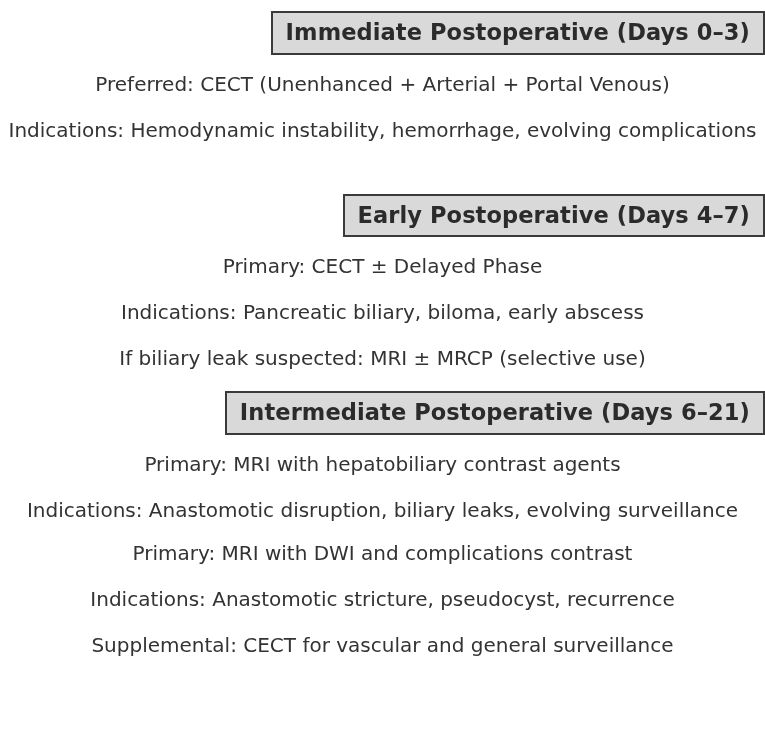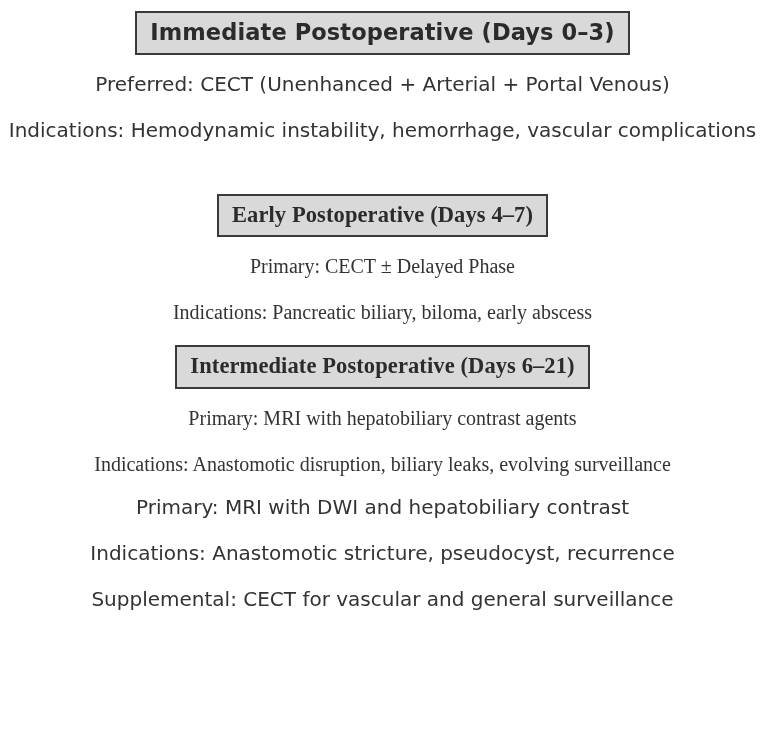"Immediate Postoperative (Days 0–3)" .phase { align-items: center -> flex-end }
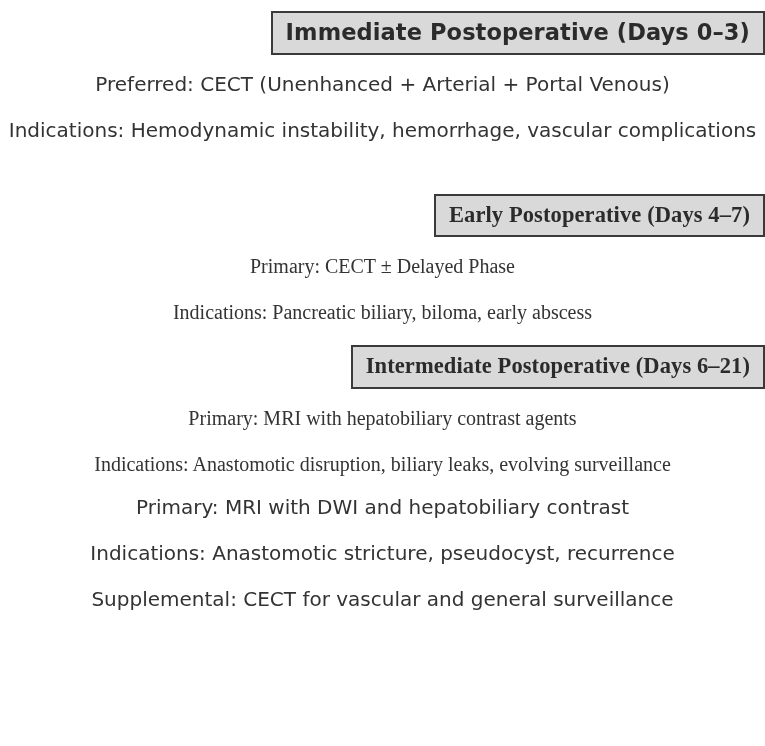"Indications: Hemodynamic instability," div.phase-line { text: vascular -> evolving }
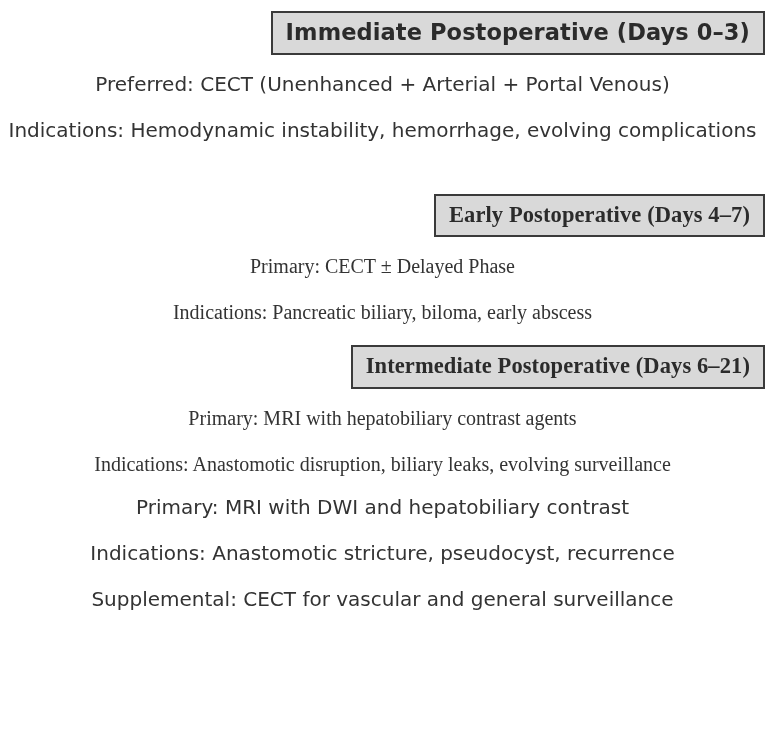"Early Postoperative (Days 4–7)" .phase.gap-small { font-family: Liberation Serif, serif -> none }
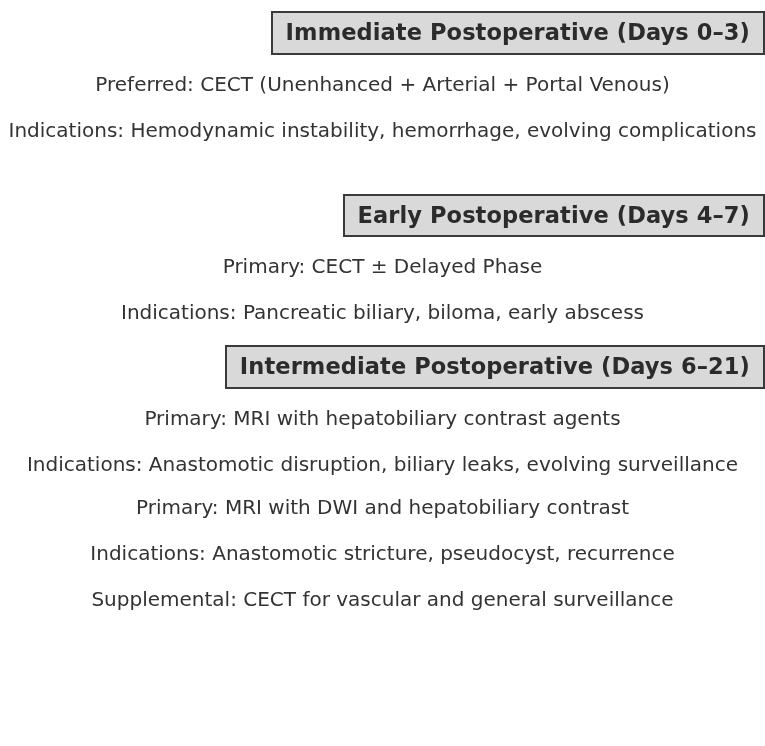"If biliary leak suspected: MRI" div.phase-line { html: none -> <div>If biliary leak suspected: MRI ± MRCP (selective use)</div> }
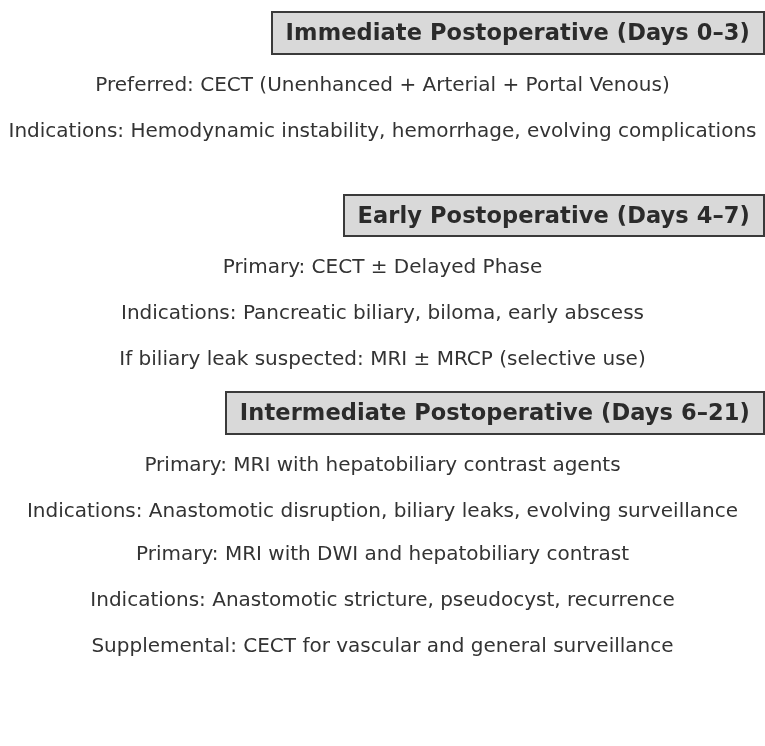"Primary: MRI with DWI and" div.phase-line { text: hepatobiliary -> complications }
